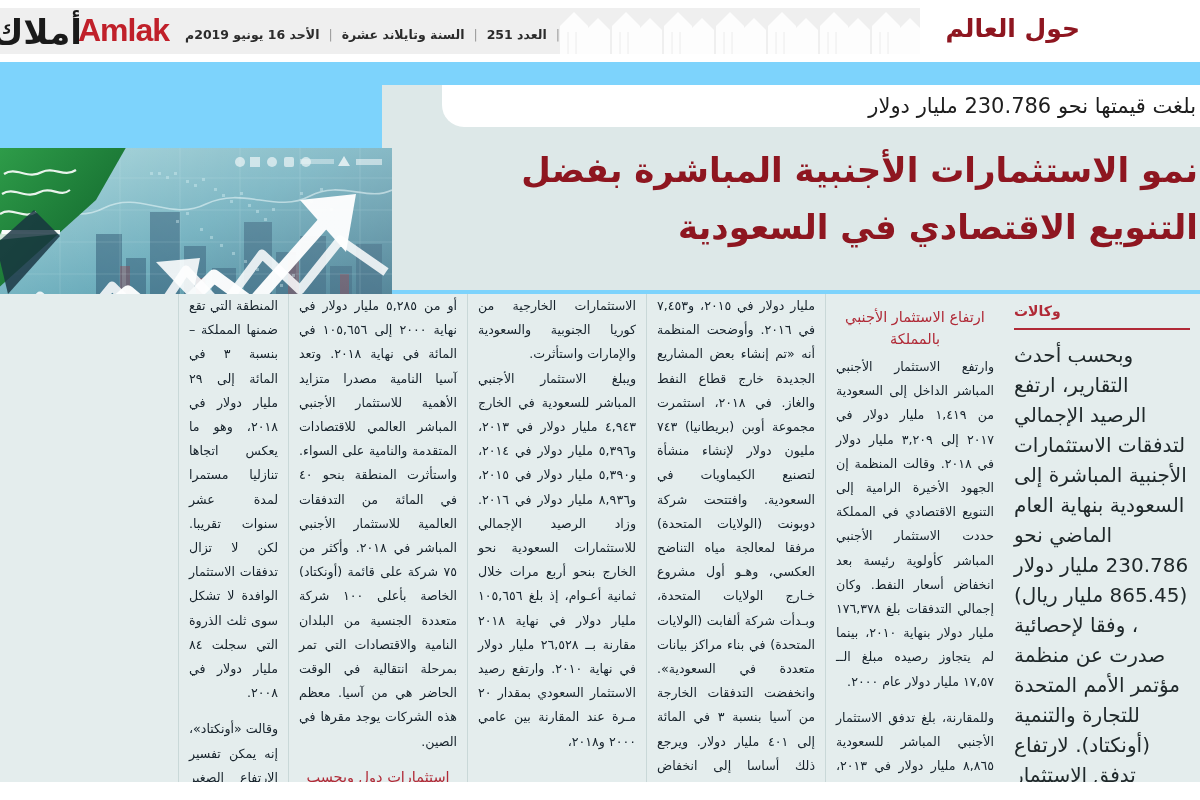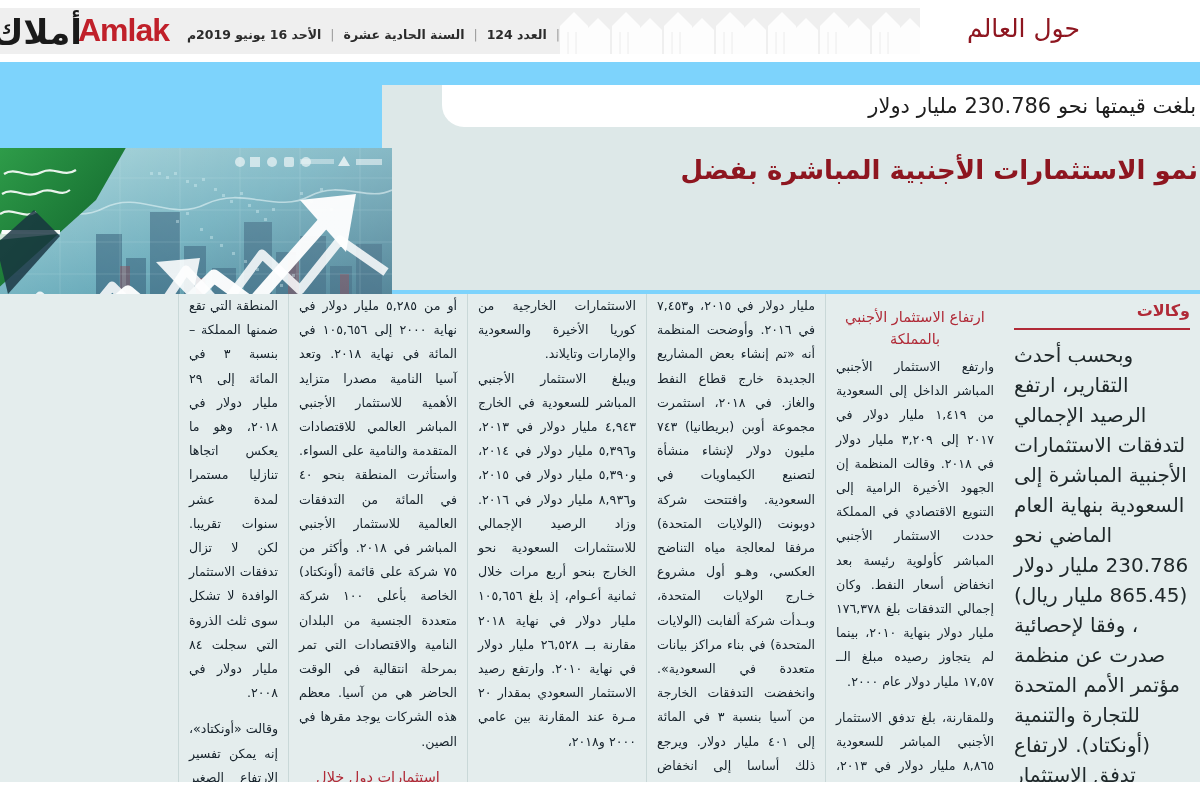"السنة الحادية عشرة" span { text: الحادية -> وتايلاند }
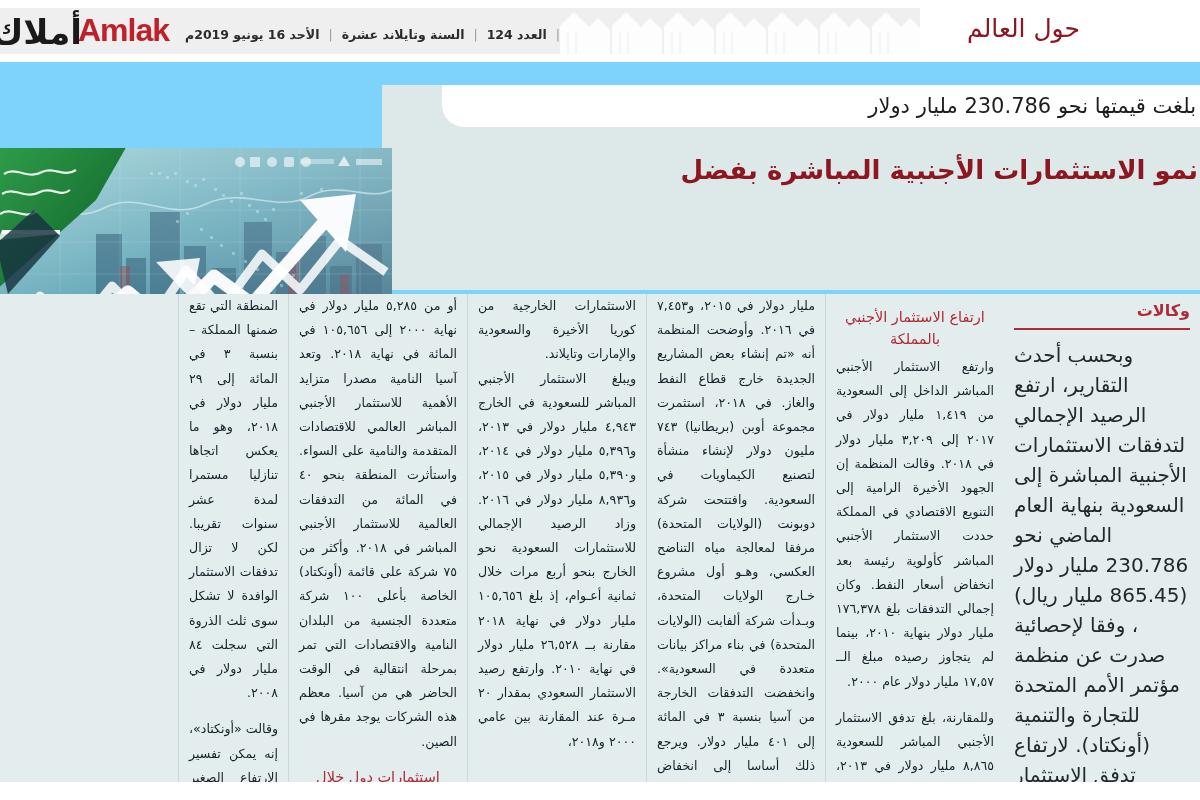"العدد 124" span { text: 124 -> 251 }
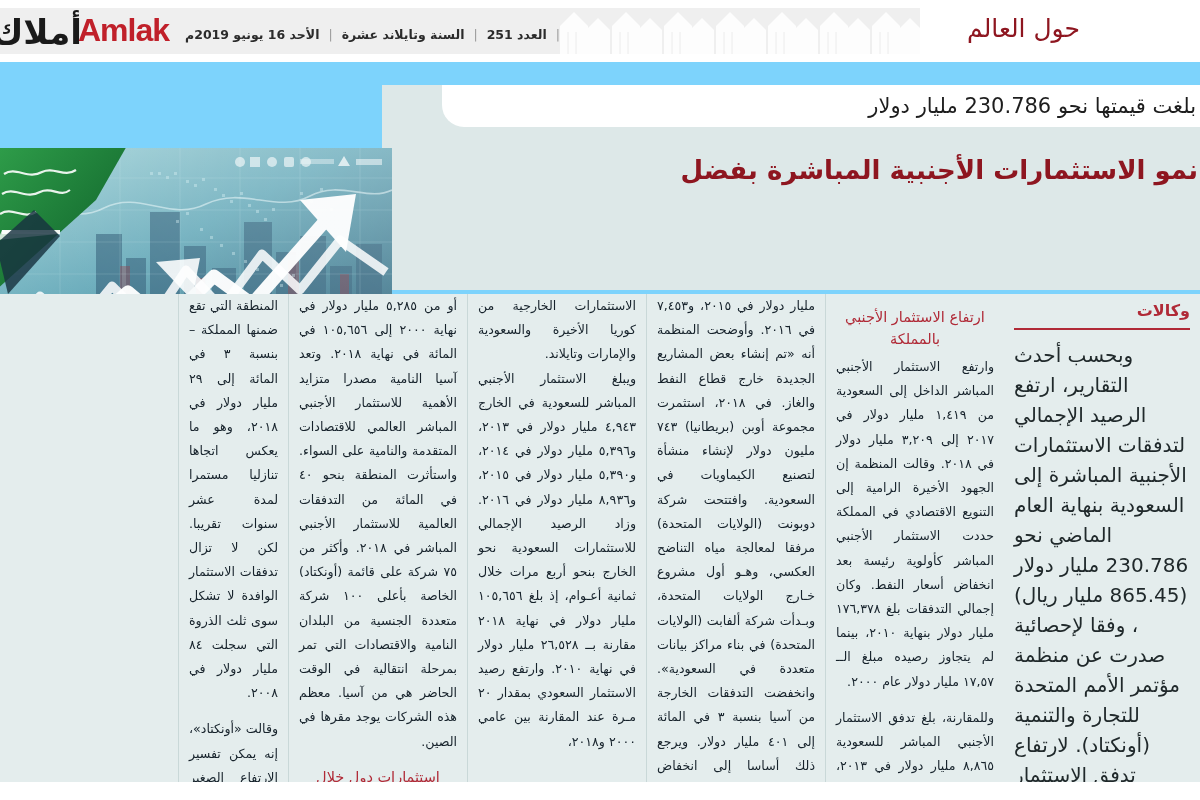"حول العالم" .mast-section { font-weight: normal -> bold }
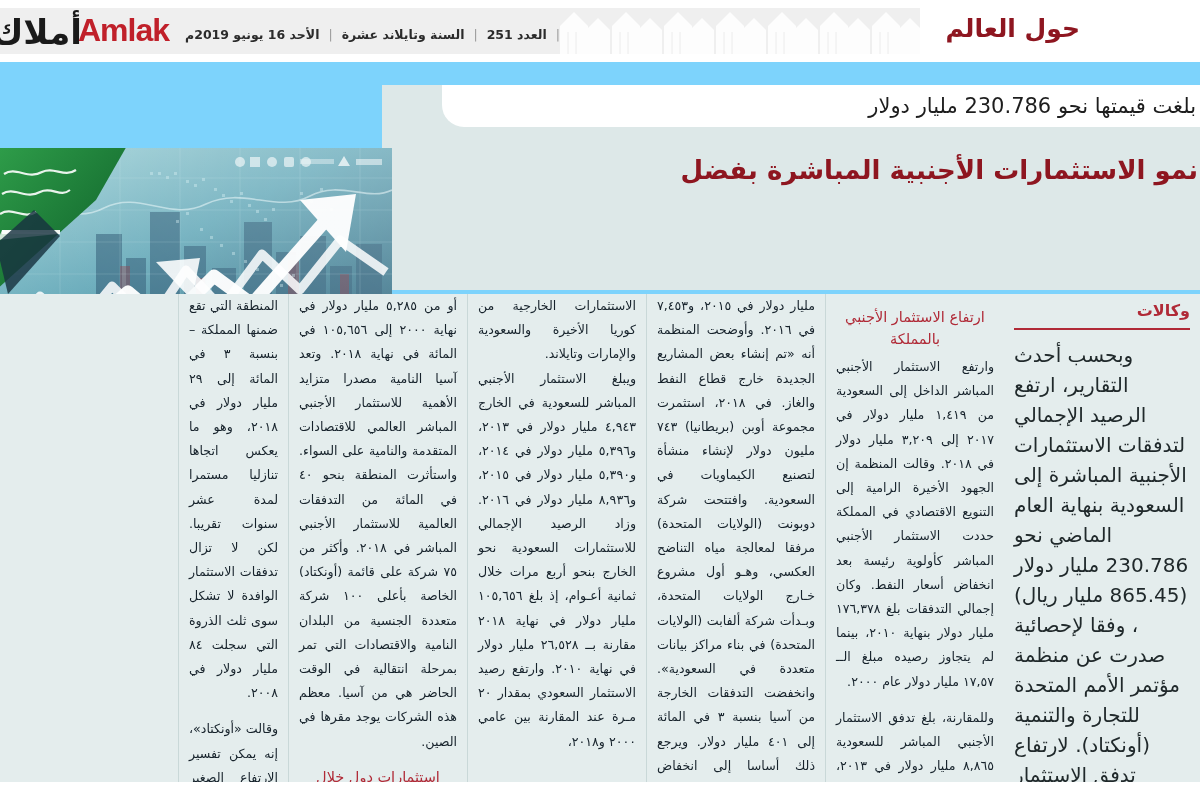"نمو الاستثمارات الأجنبية المباشرة بفضل" .headline { font-size: 26px -> 34px }
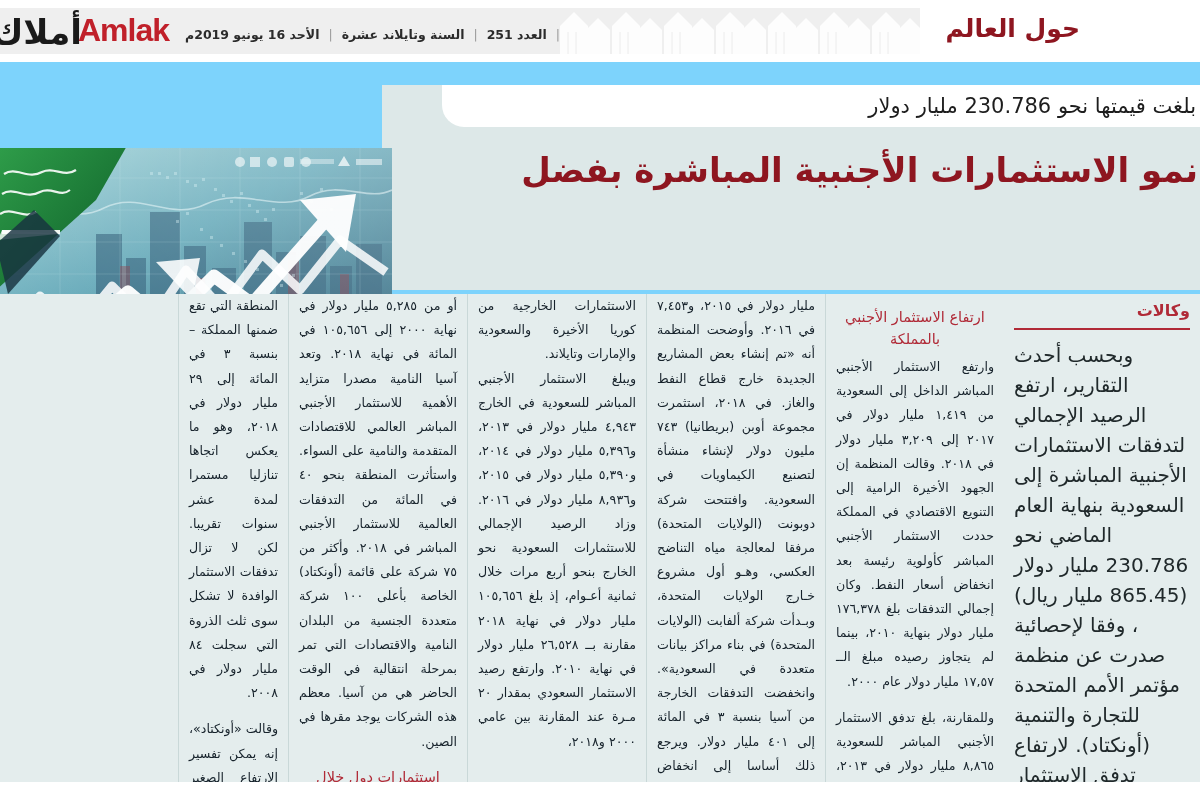"التنويع الاقتصادي في السعودية" span { html: none -> <span>التنويع الاقتصادي في السعودية</span> }
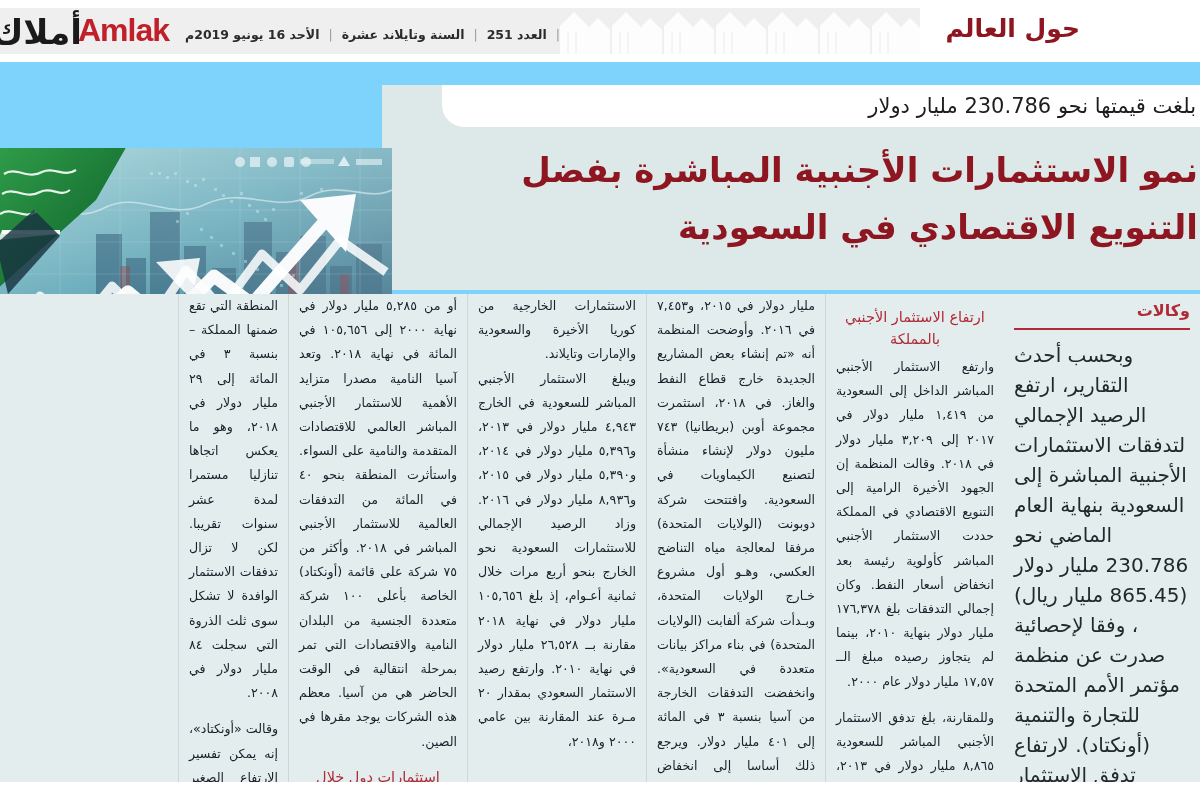"الاستثمارات الخارجية من كوريا الأخيرة" div.body-txt { text: الأخيرة والسعودية والإمارات وتايلاند -> الجنوبية والسعودية والإمارات واستأثرت }
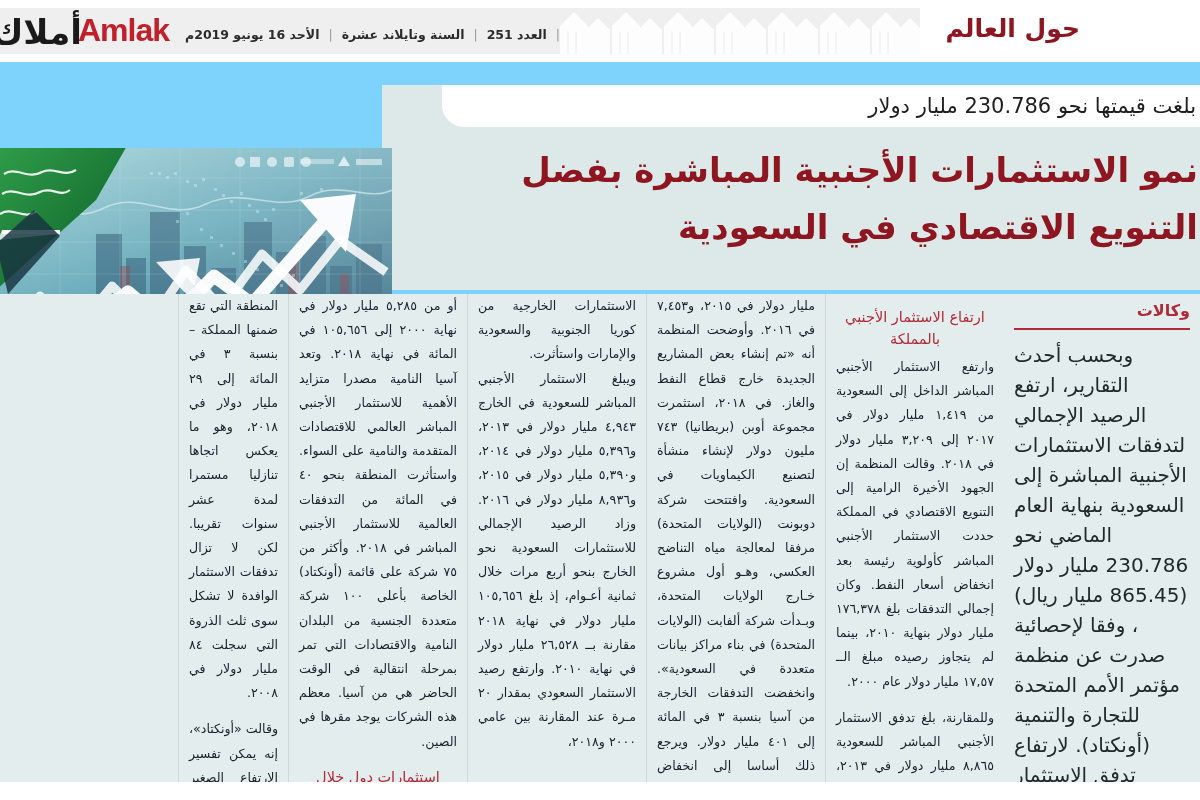"وكالات" .sec-head { font-size: 16px -> 14px; text-align: right -> left }
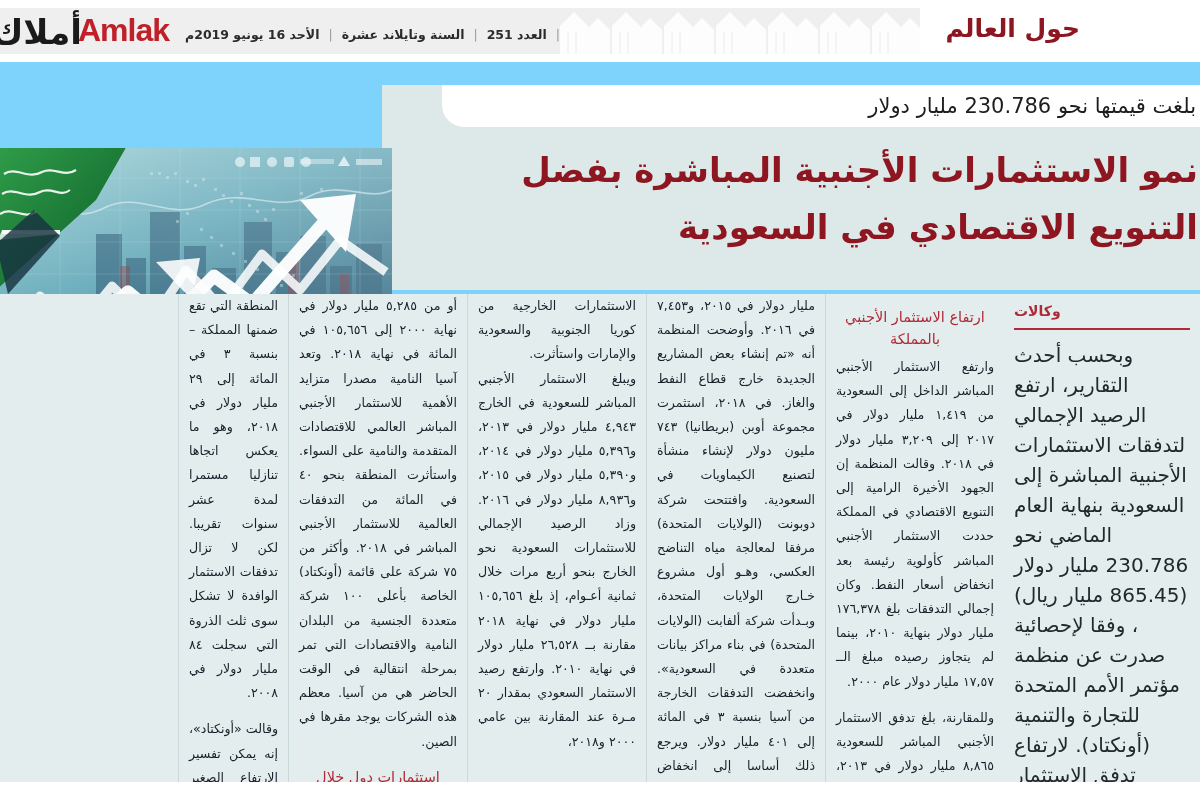"استثمارات دول خلال" div.sub-head { text: خلال -> وبحسب }
